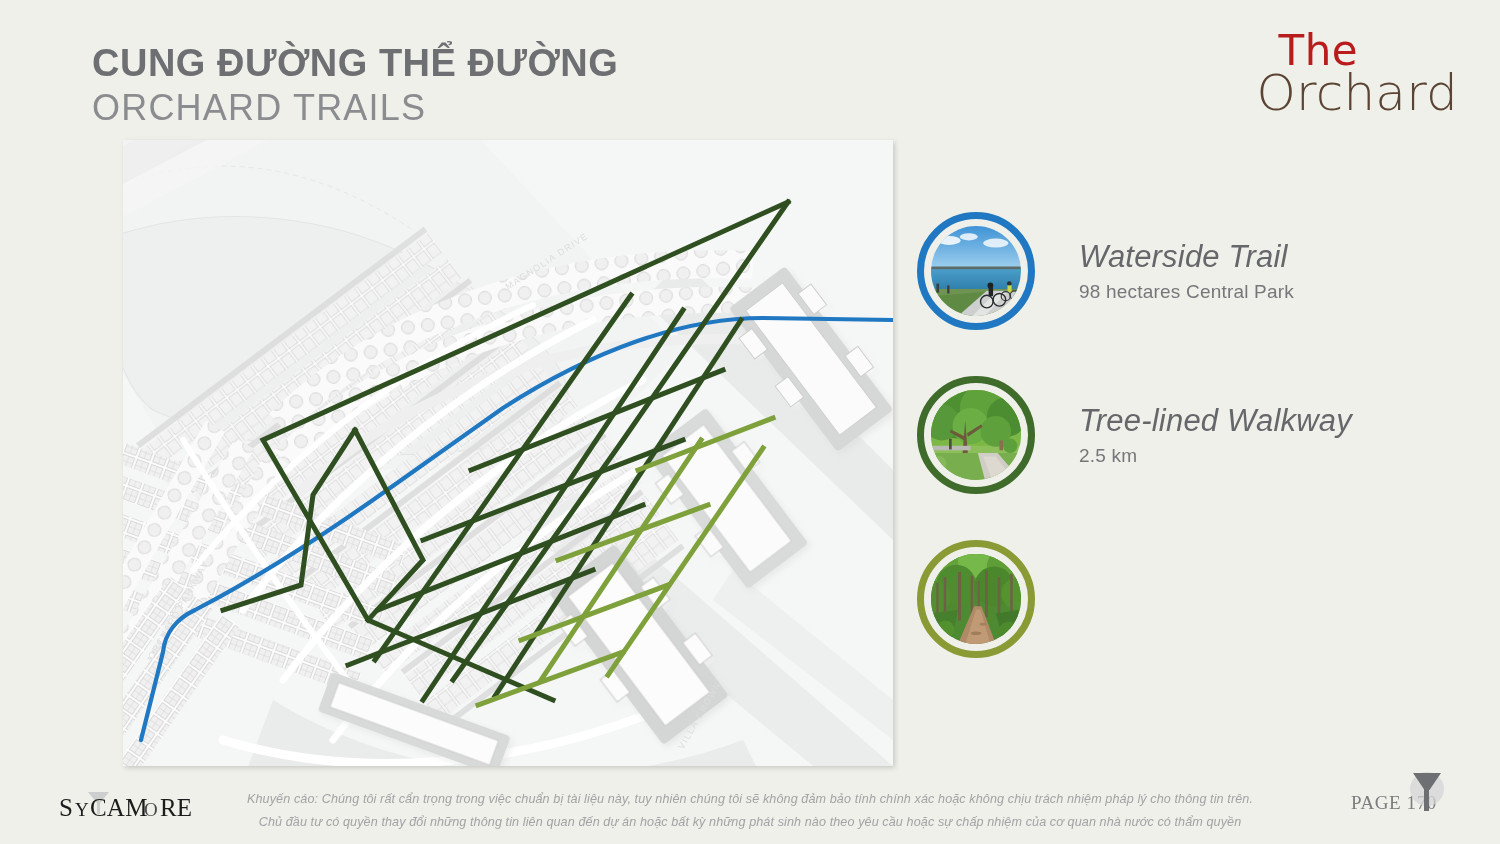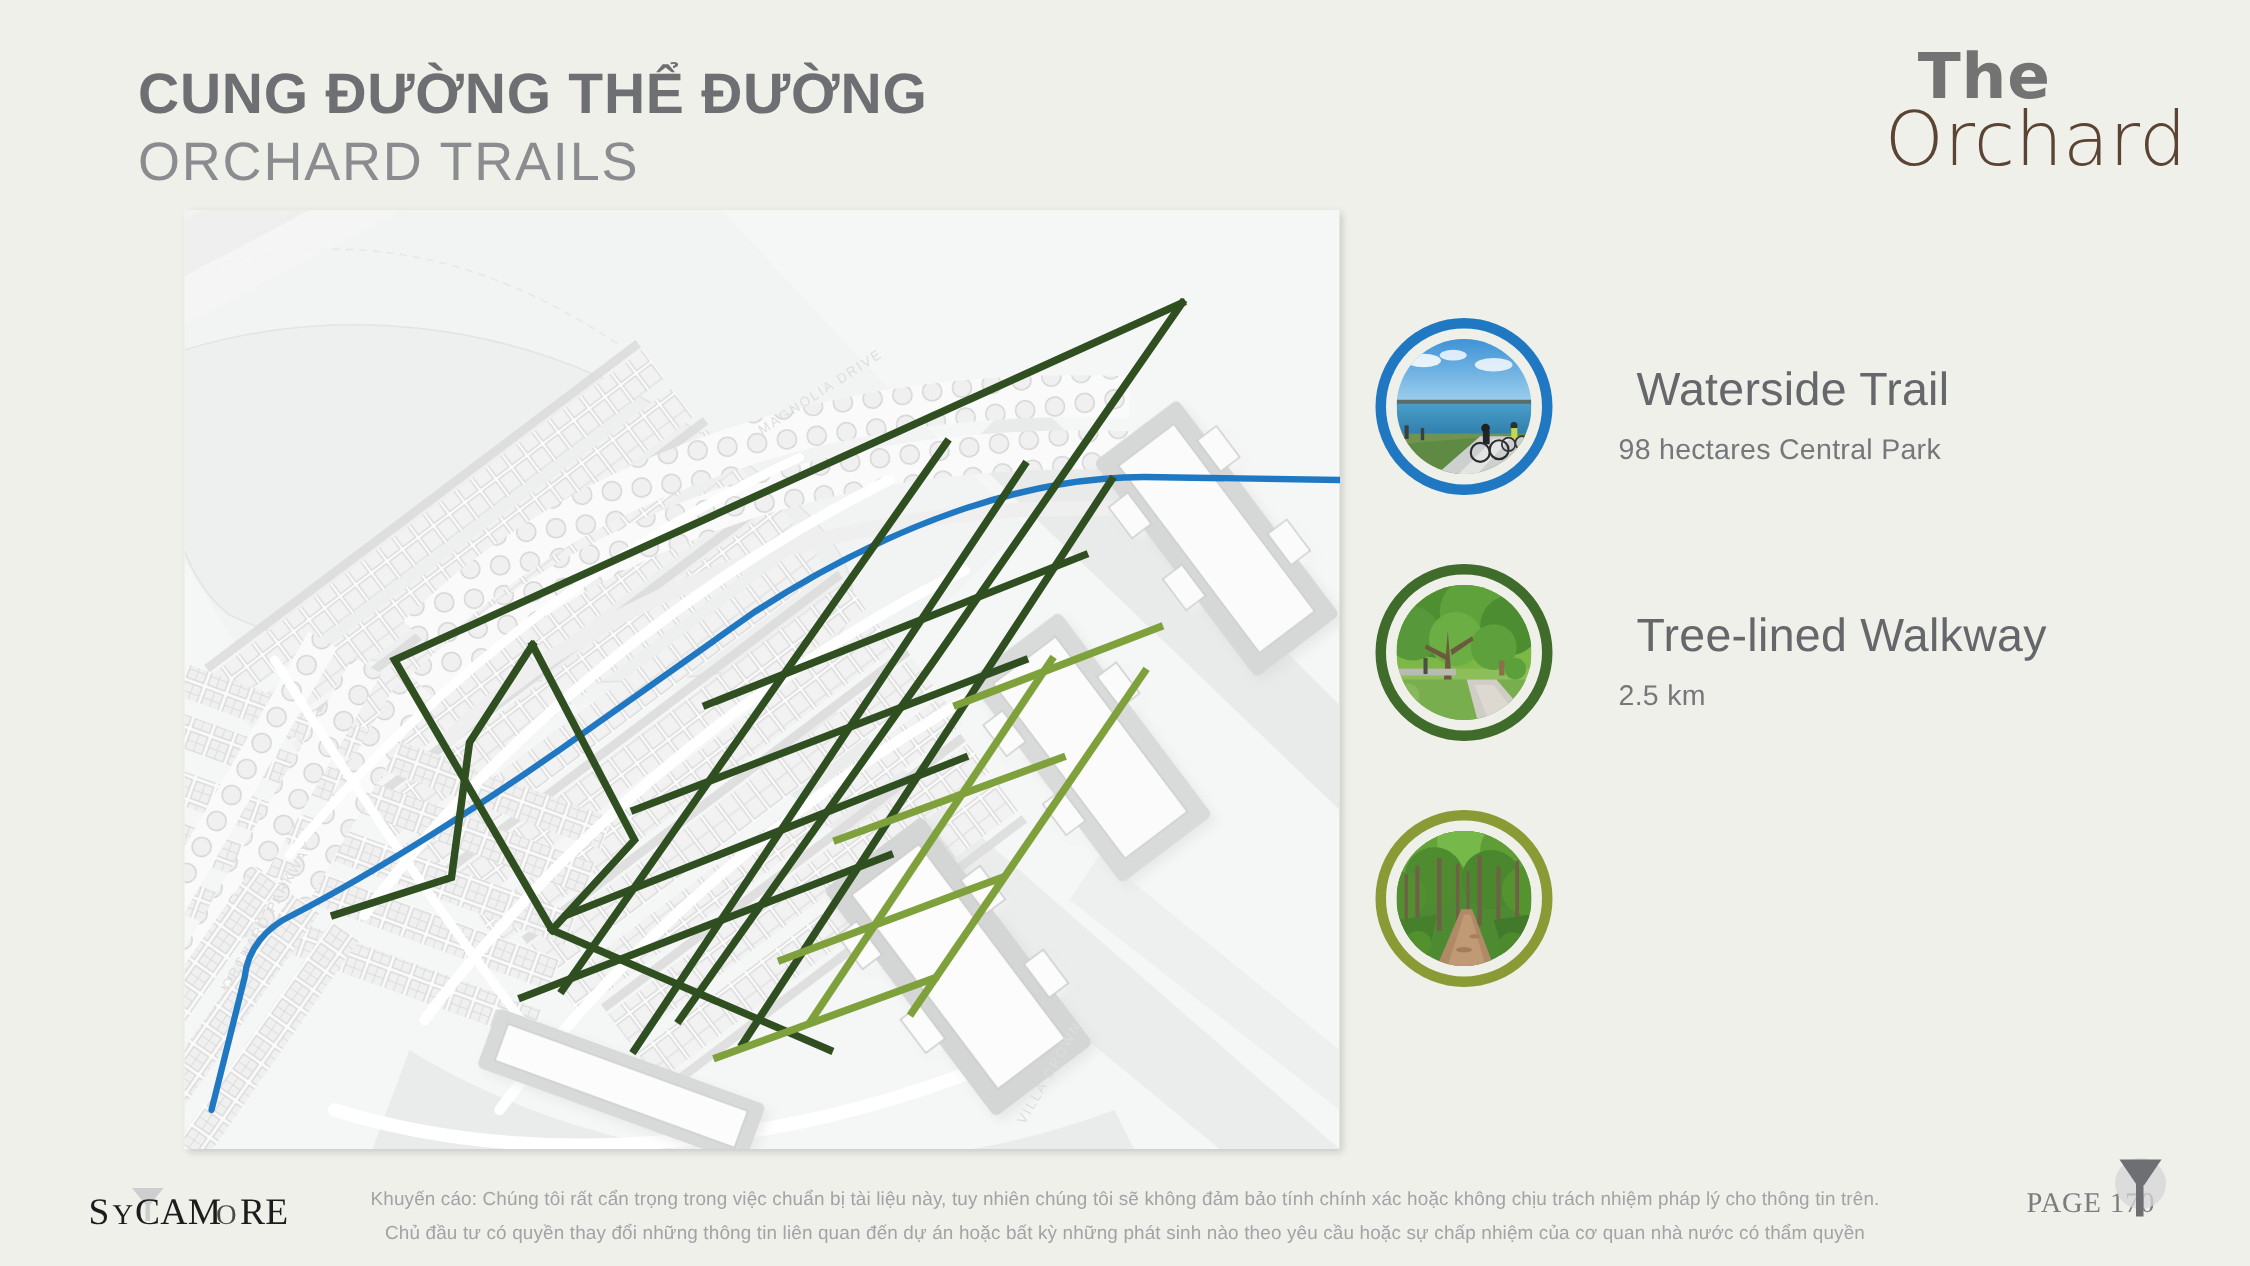"The" .brand-the { color: #737373 -> #b91c1c; font-weight: 700 -> 400 }
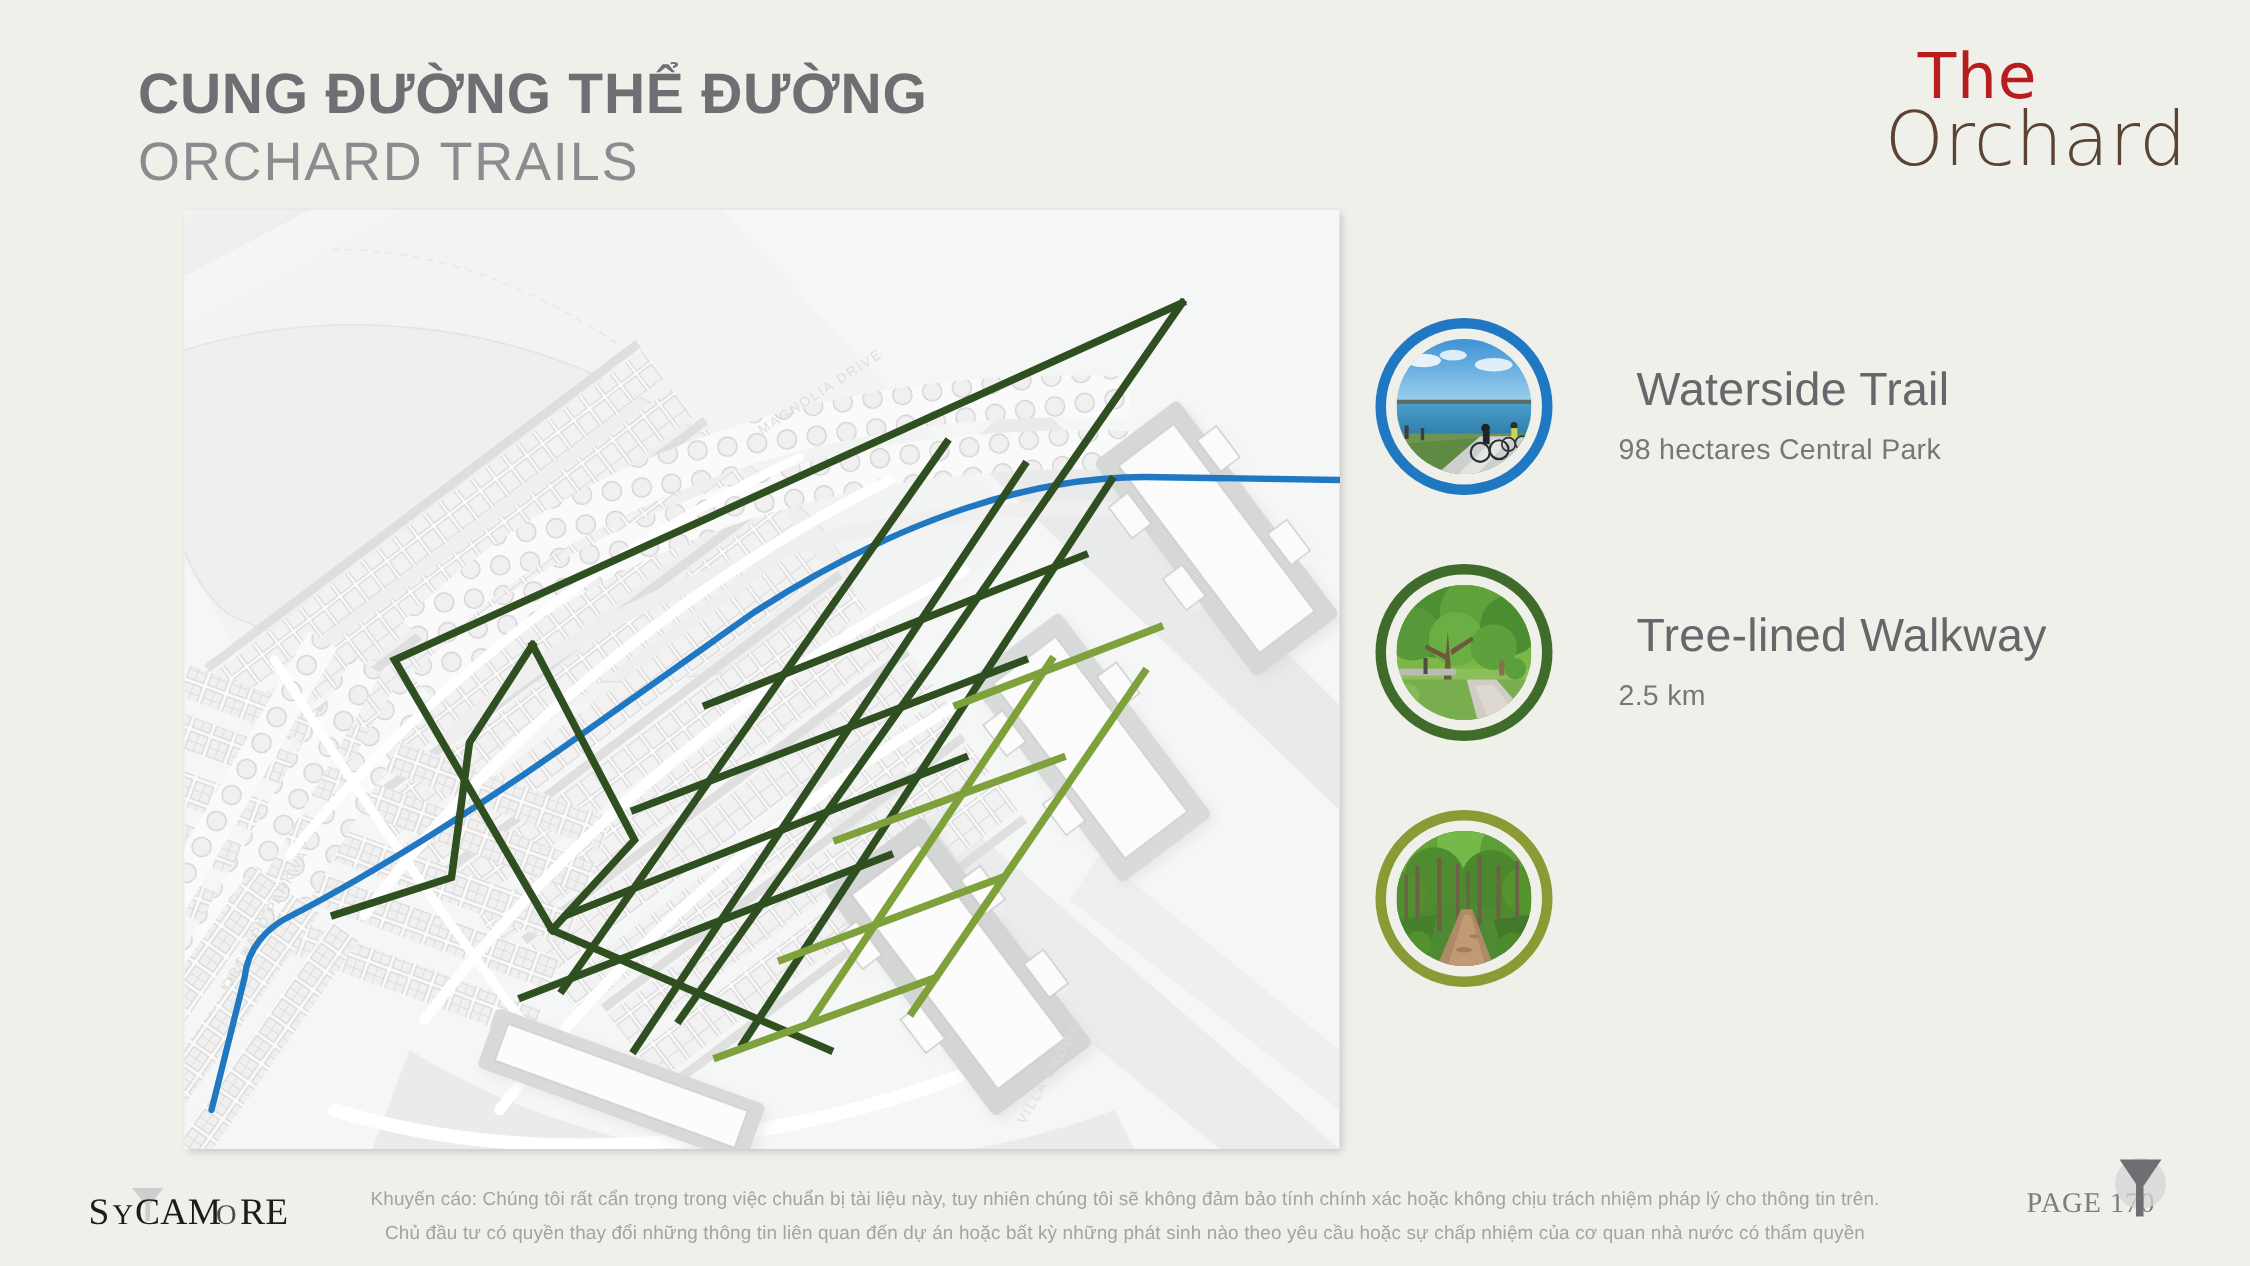"Waterside Trail" .legend-title { font-style: none -> italic; margin: 12px -> 0 }
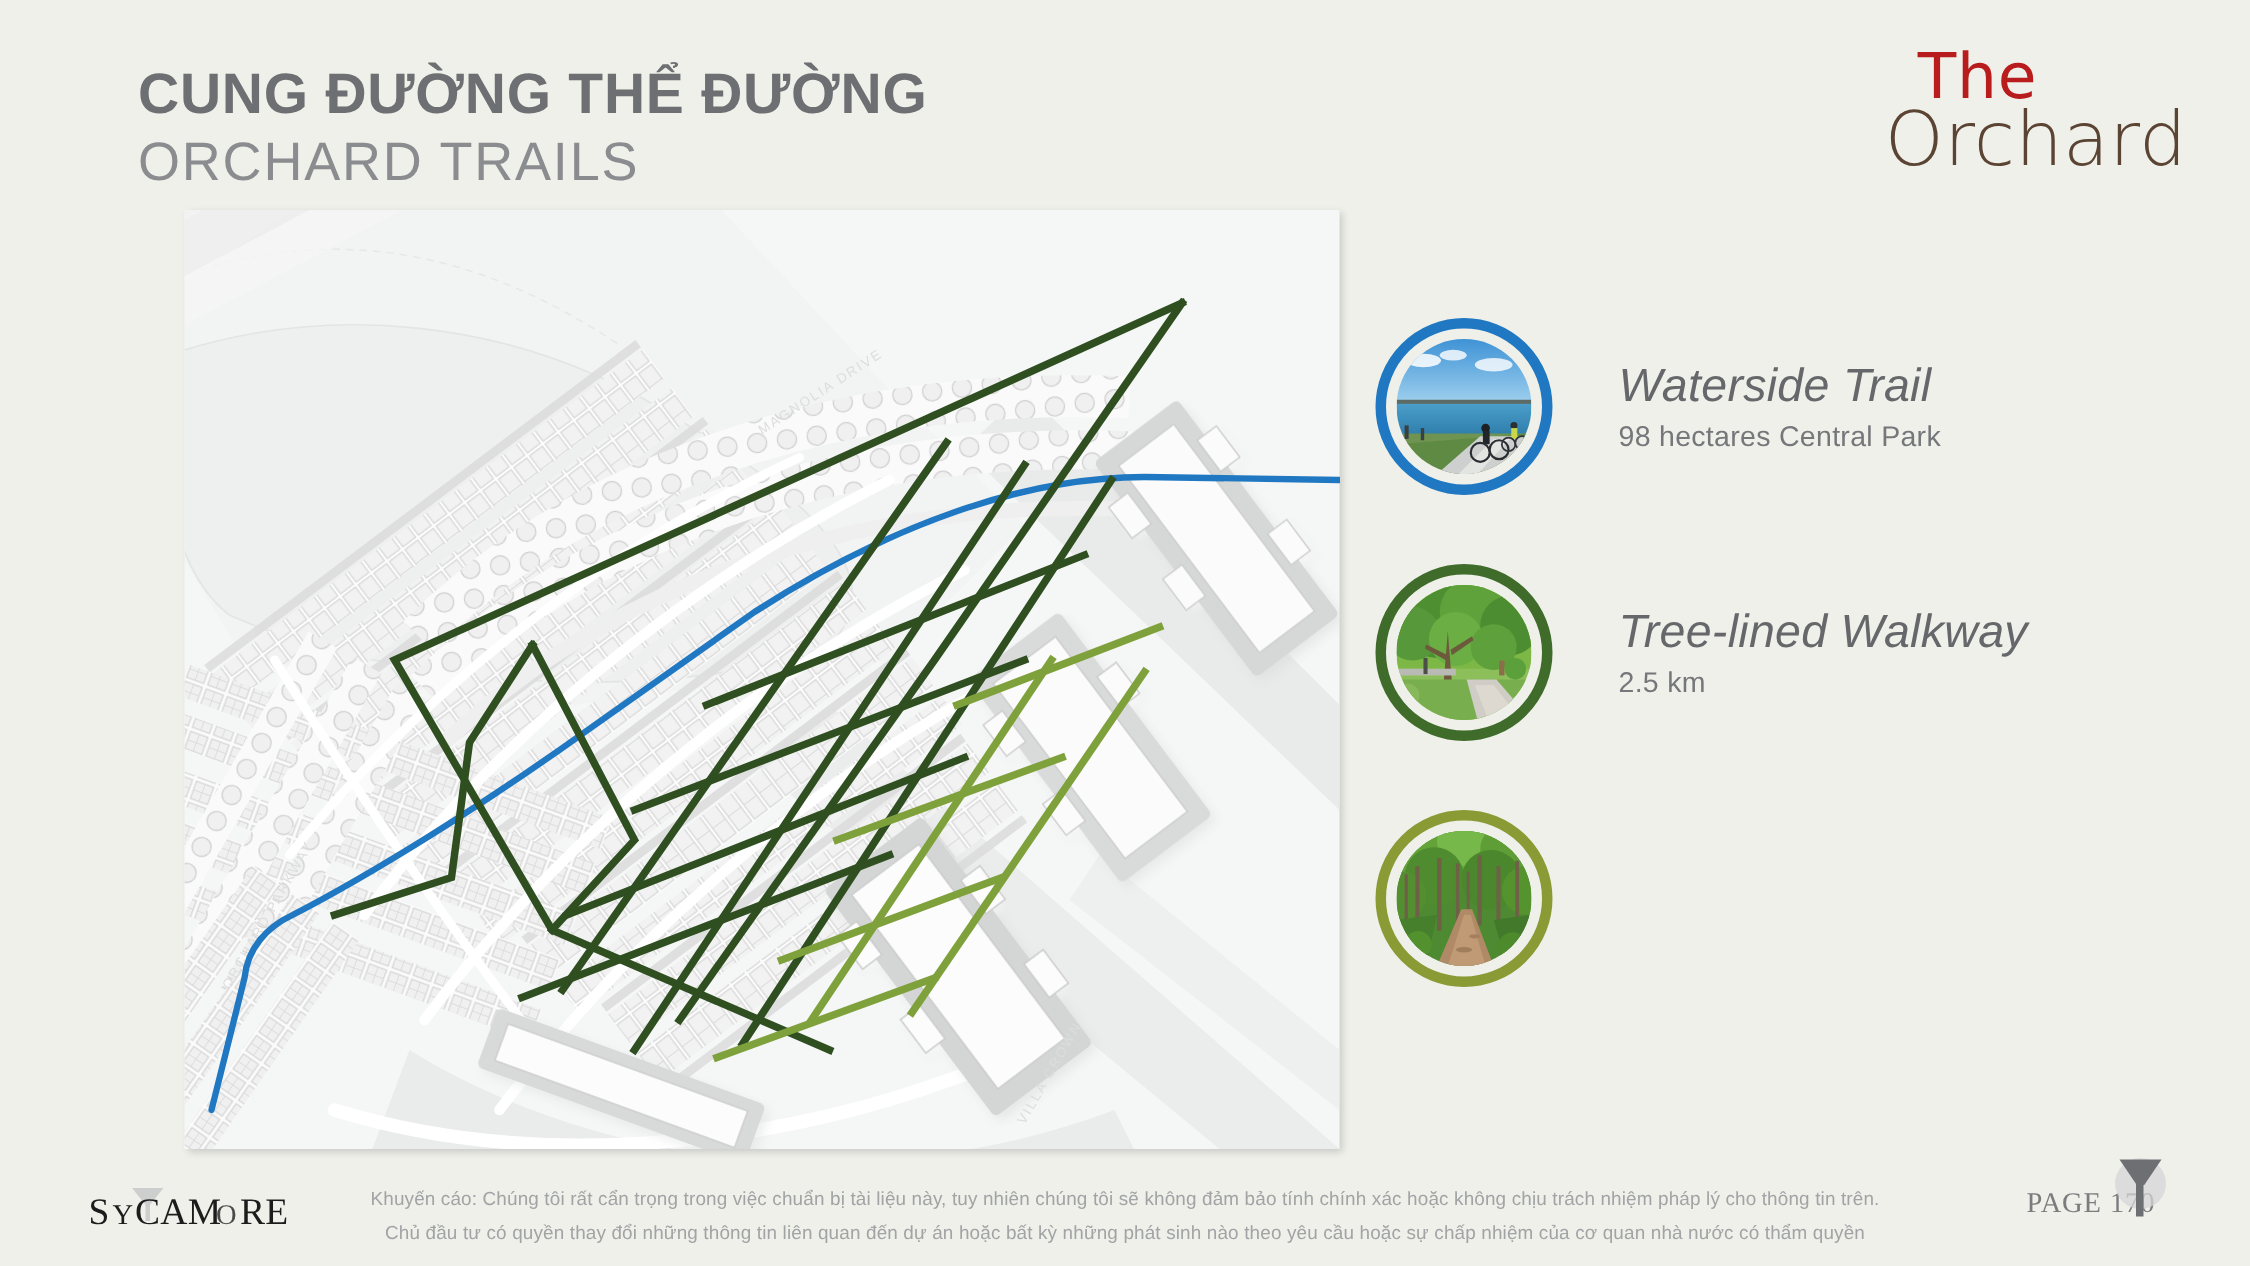"Khuyến cáo: Chúng tôi rất" .footer-disclaimer div { font-style: none -> italic }
